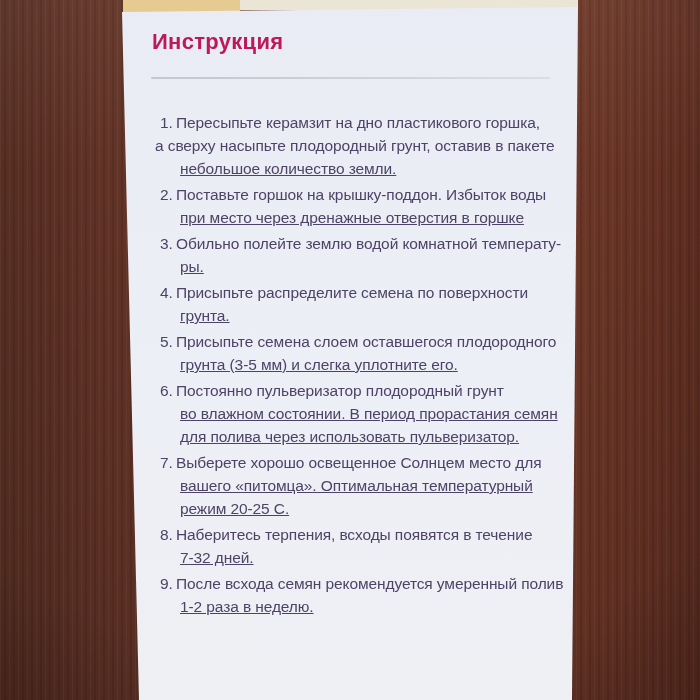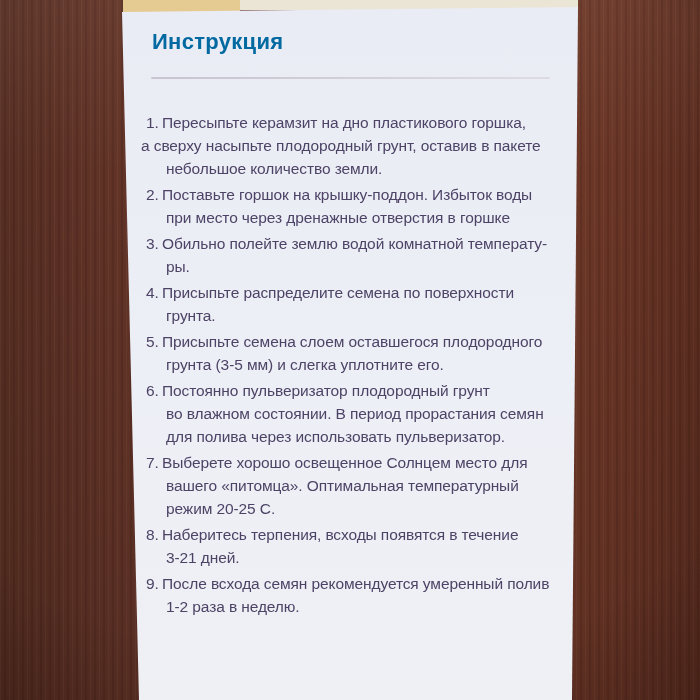"Инструкция" .title { color: #0369a1 -> #be185d }
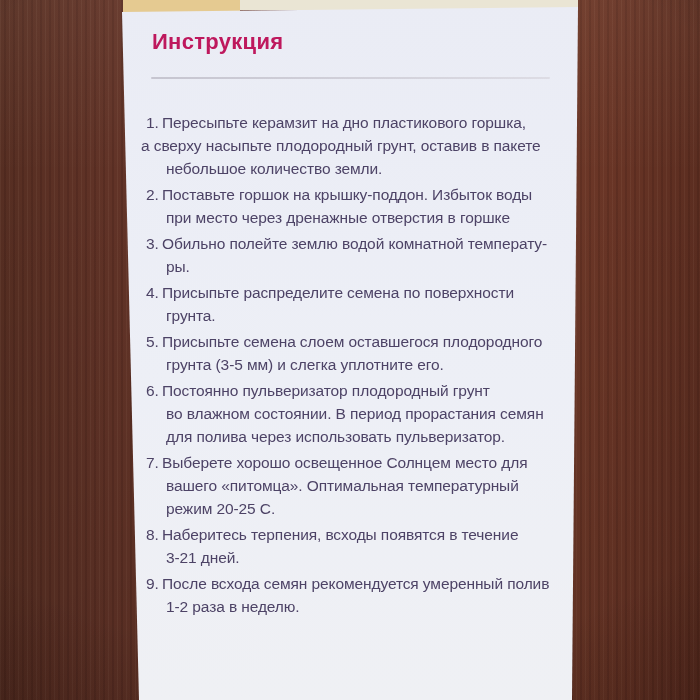"1. Пересыпьте керамзит на дно" .list { left: 146px -> 160px }
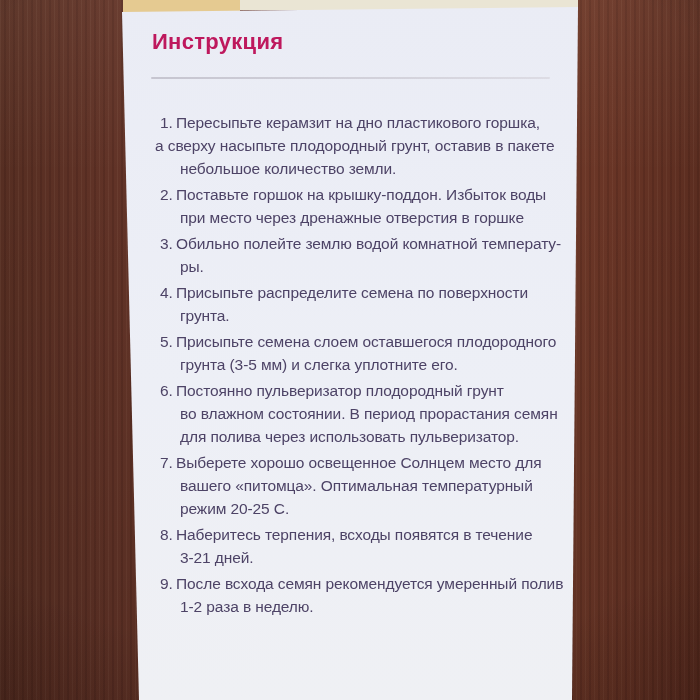"небольшое количество земли." .line.hang { text-decoration: none -> underline }
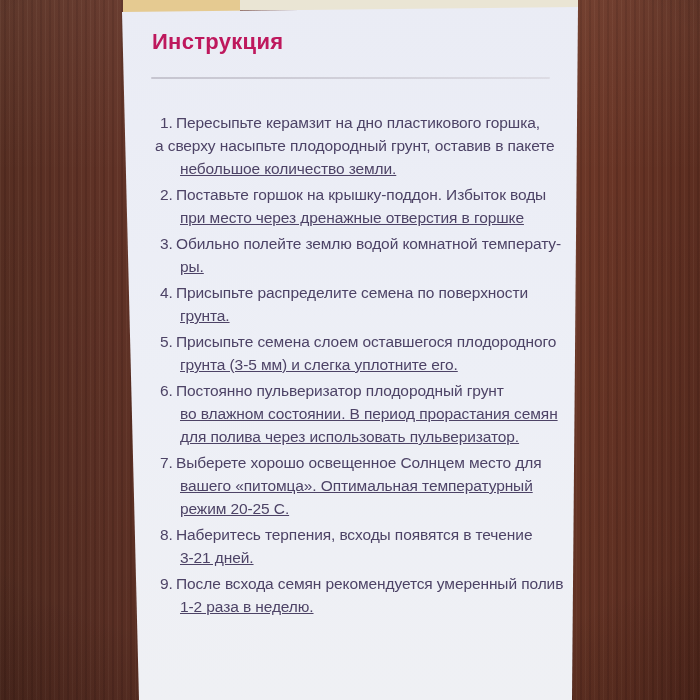"3-21 дней." div.line { text: 3-21 -> 7-32 }
